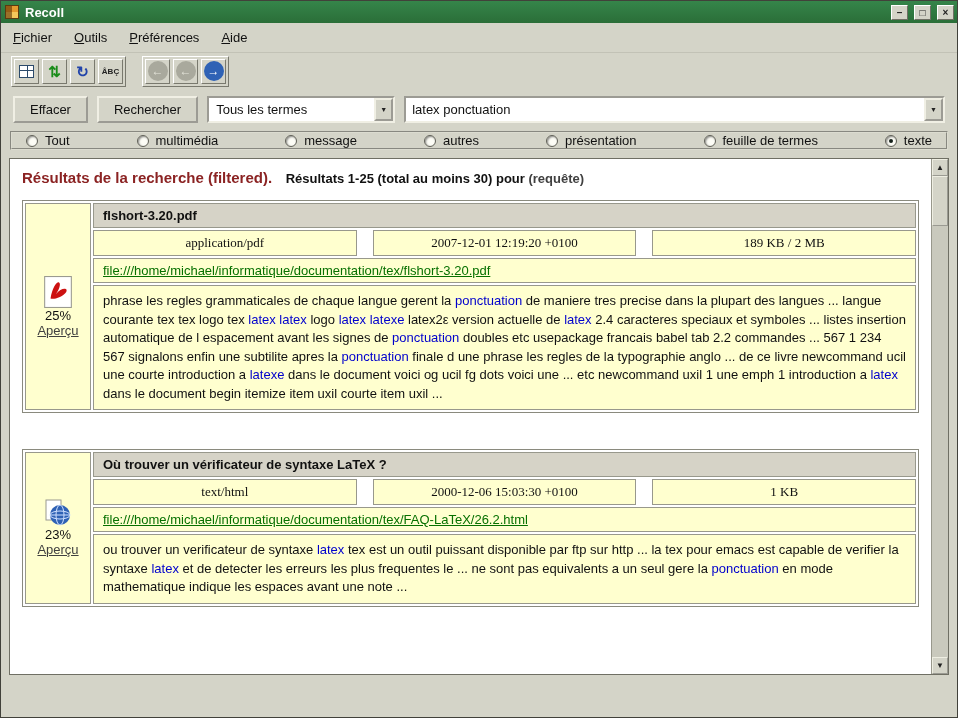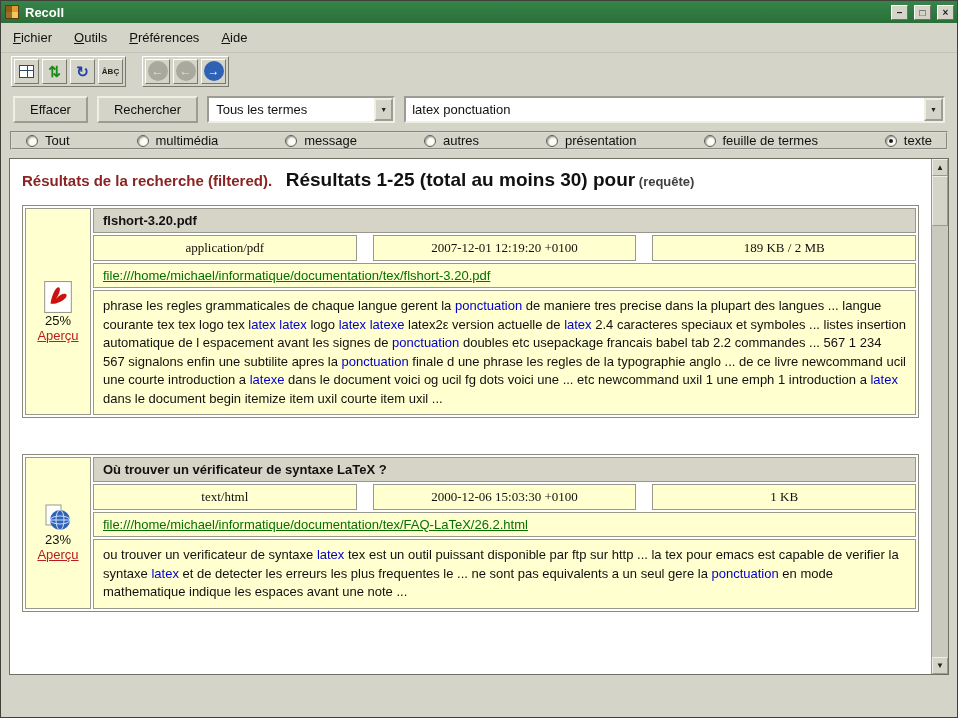"Résultats 1-25 (total au moins" .results-summary { font-size: 19px -> 13px }
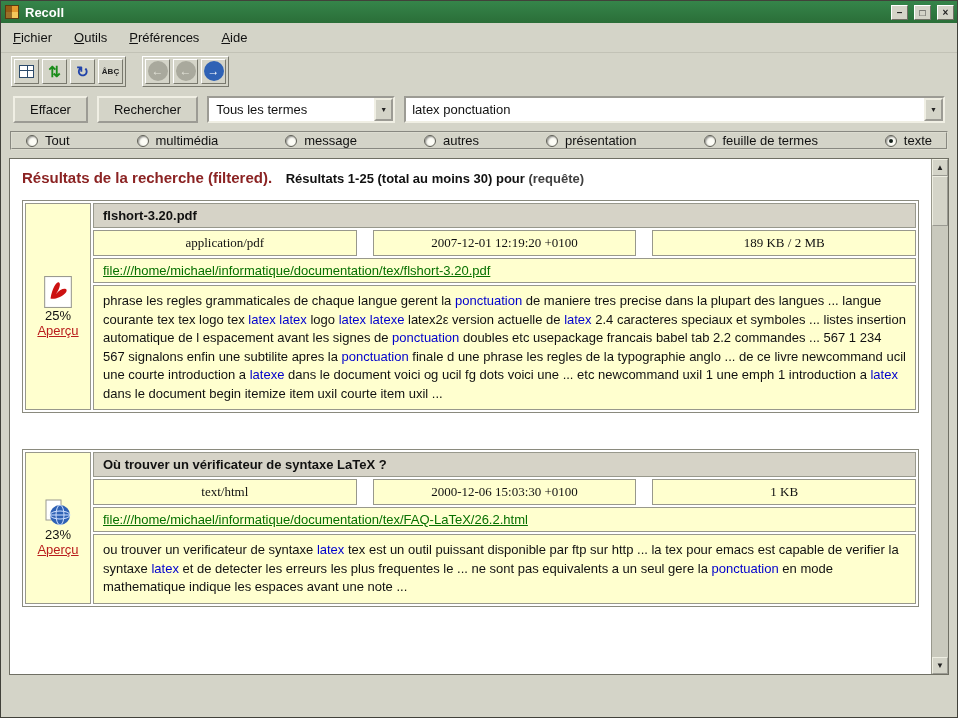"Aperçu" .preview-link { color: #b91c1c -> #404040 }
